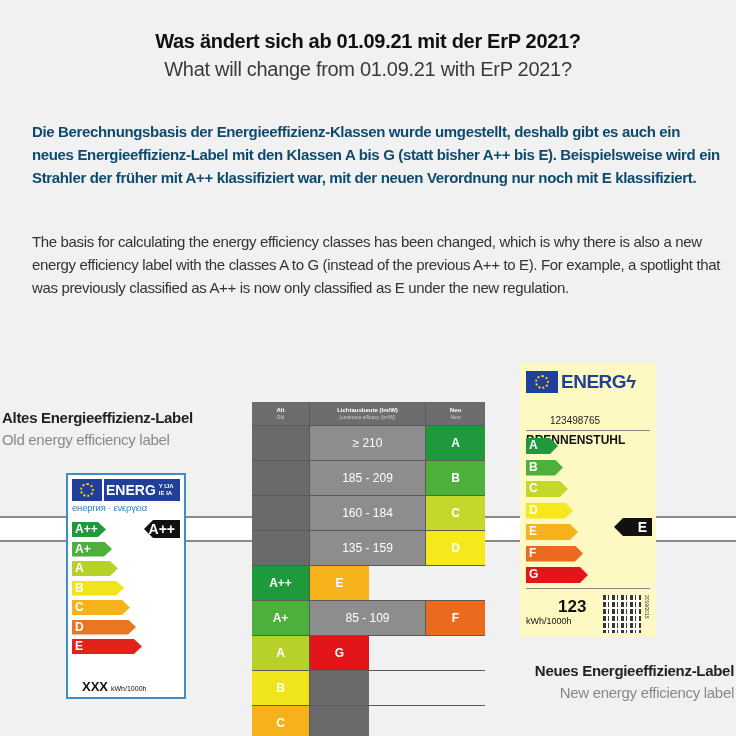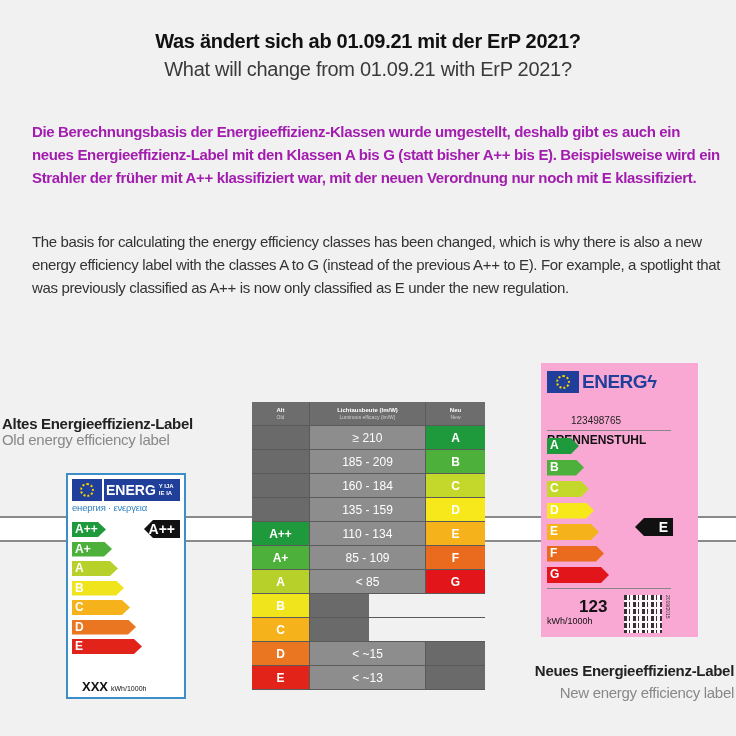"Die Berechnungsbasis der" .para-de { color: #a21caf -> #0c4a6e }
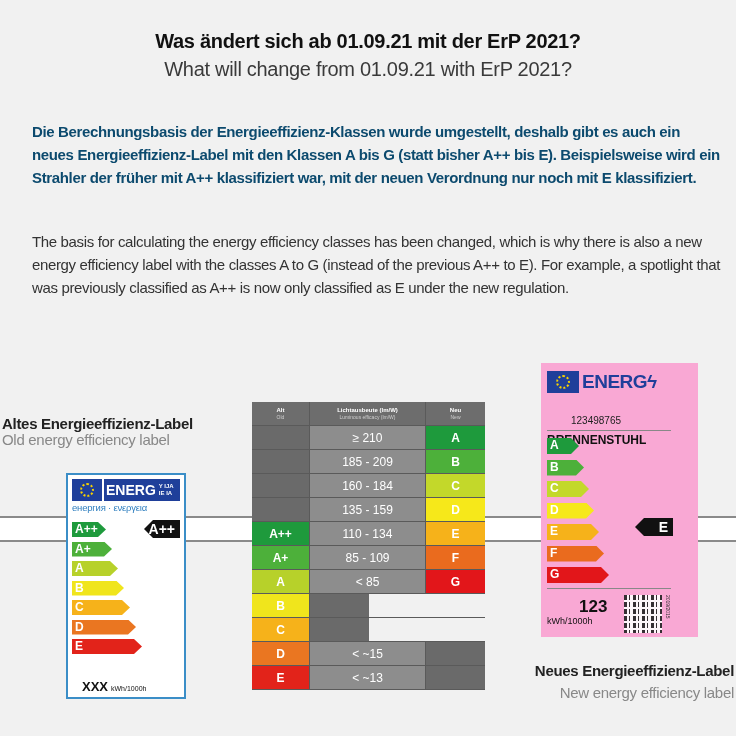"ENERGϟ" .new-label { background: #f9a8d4 -> #fef9c3; left: 541px -> 520px; width: 157px -> 136px }
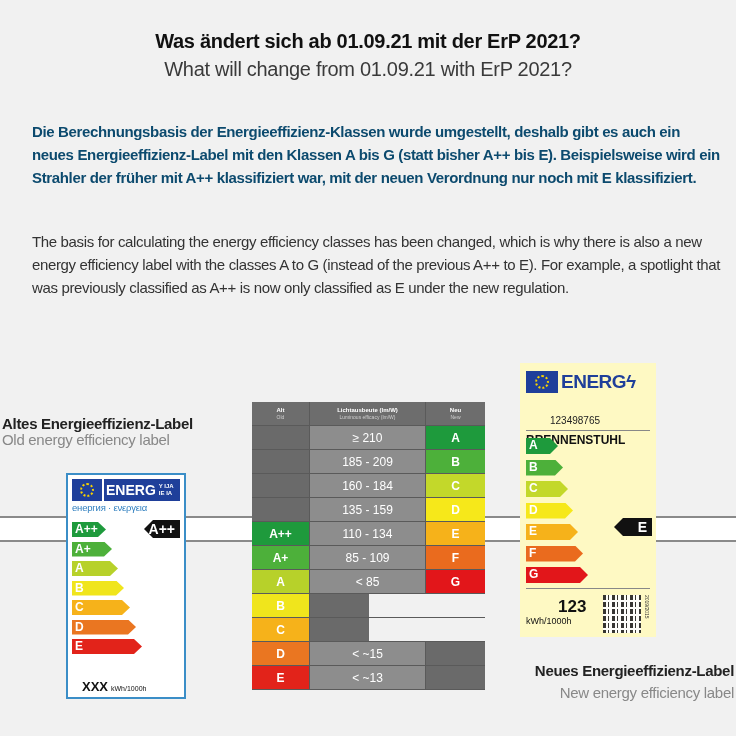"Altes Energieeffizienz-Label" .old-cap-de { margin-top: 6px -> none }
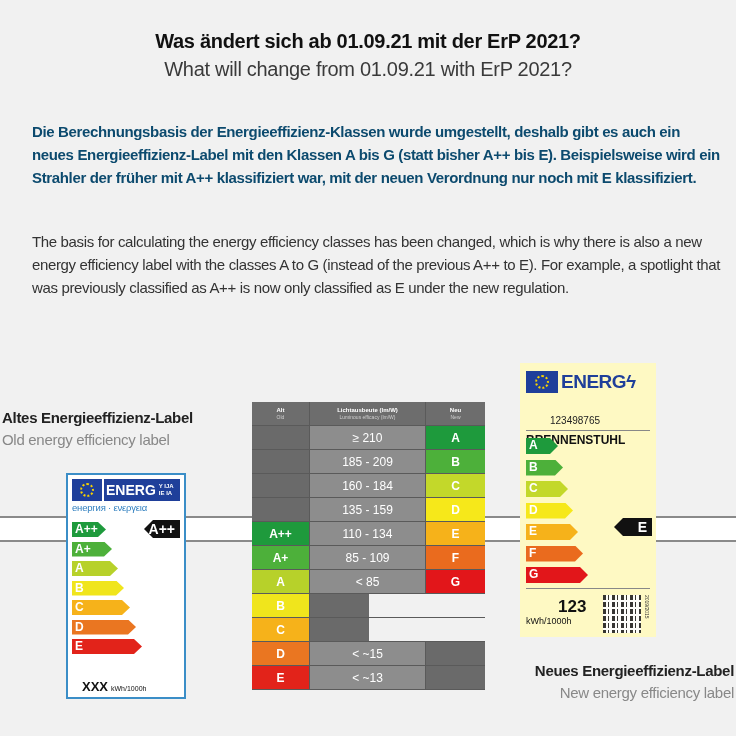"≥ 210" .trow { height: 24px -> 35px }
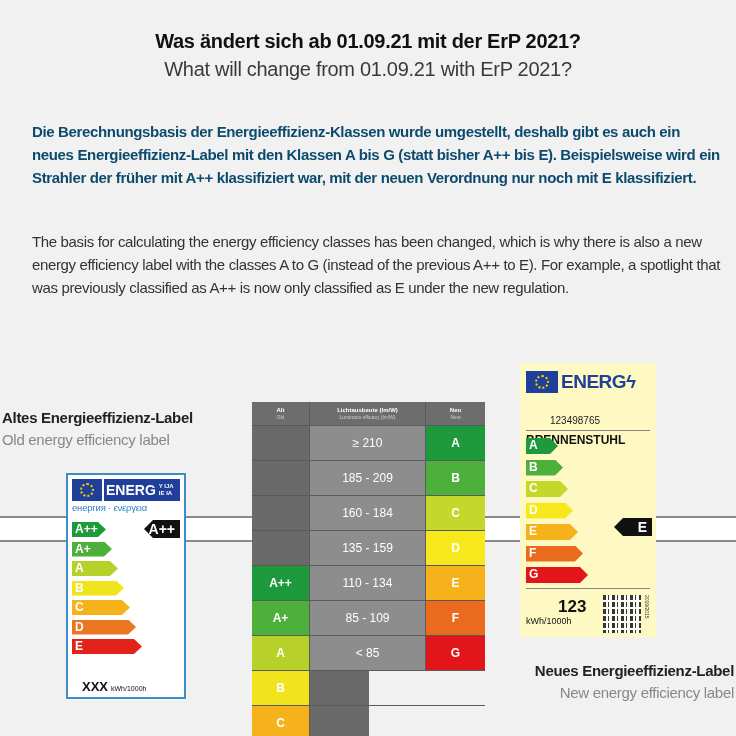"110 - 134" div.c2 { html: <div>110 - 134</div> -> none }
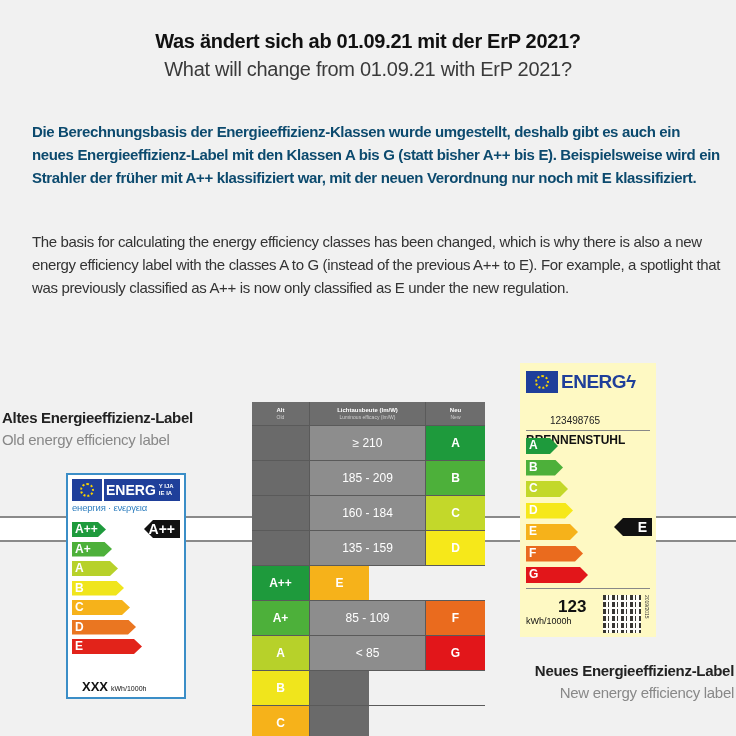"< 85" div.c2 { html: <div>&lt; 85</div> -> none }
